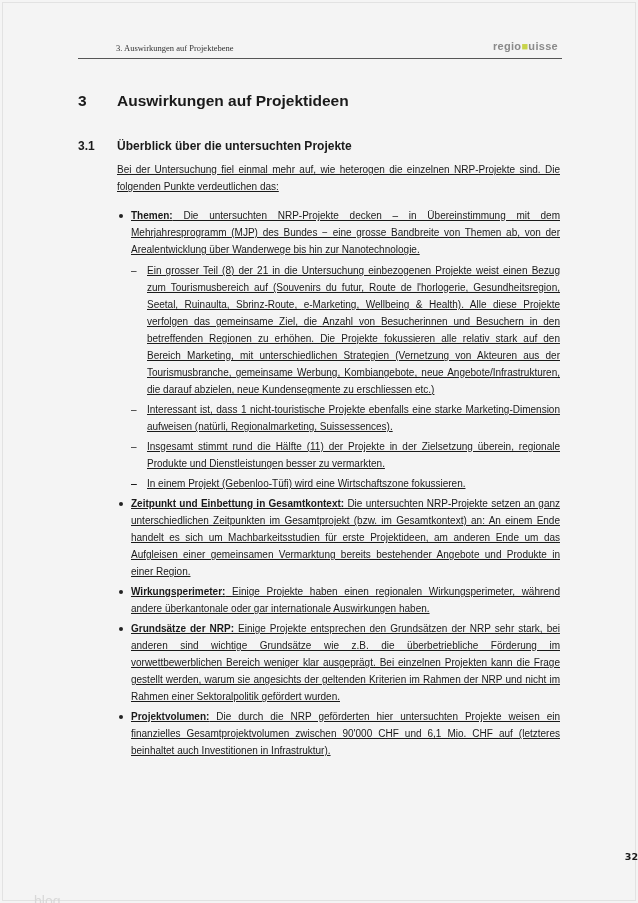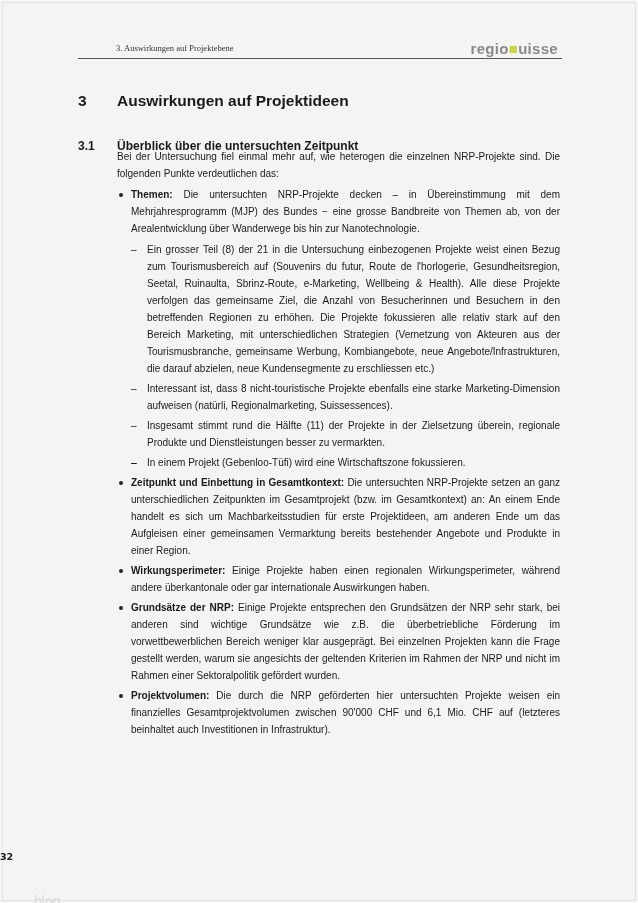"regio■uisse" .brand { font-size: 15px -> 11px }
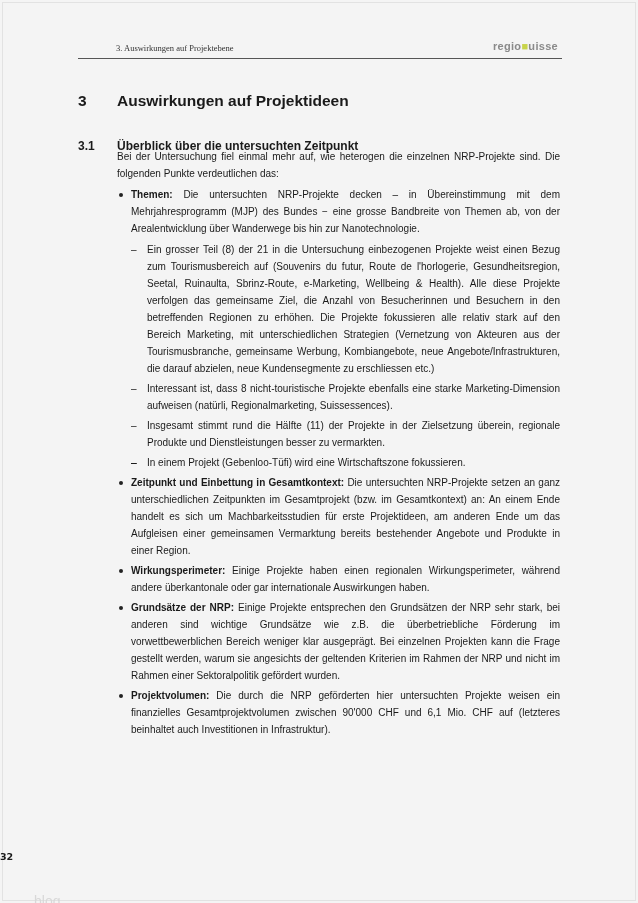"Überblick über die untersuchten" span.txt { text: Zeitpunkt -> Projekte }
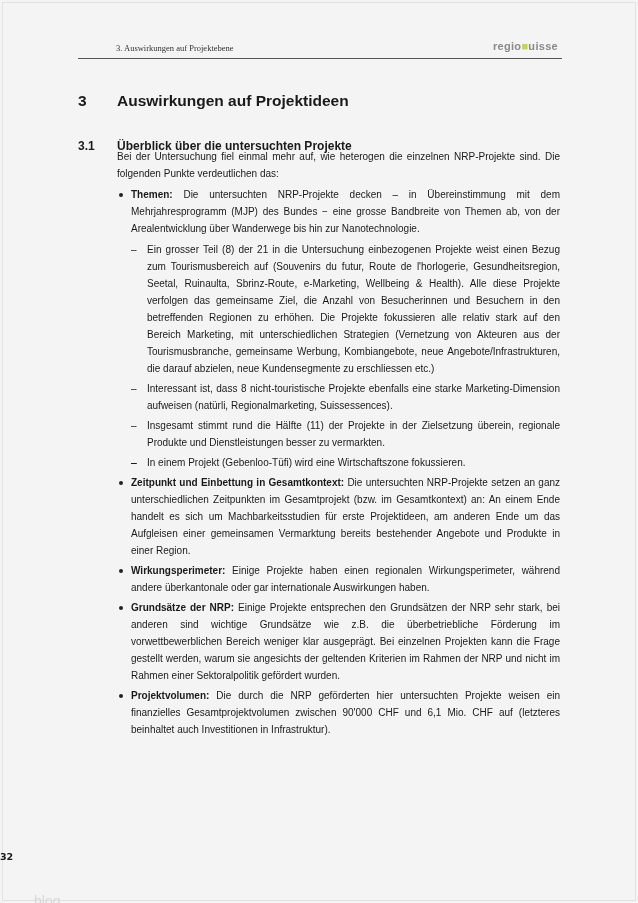"Bei der Untersuchung fiel einmal" .body-text { text-decoration: none -> underline; top: 148px -> 161px }
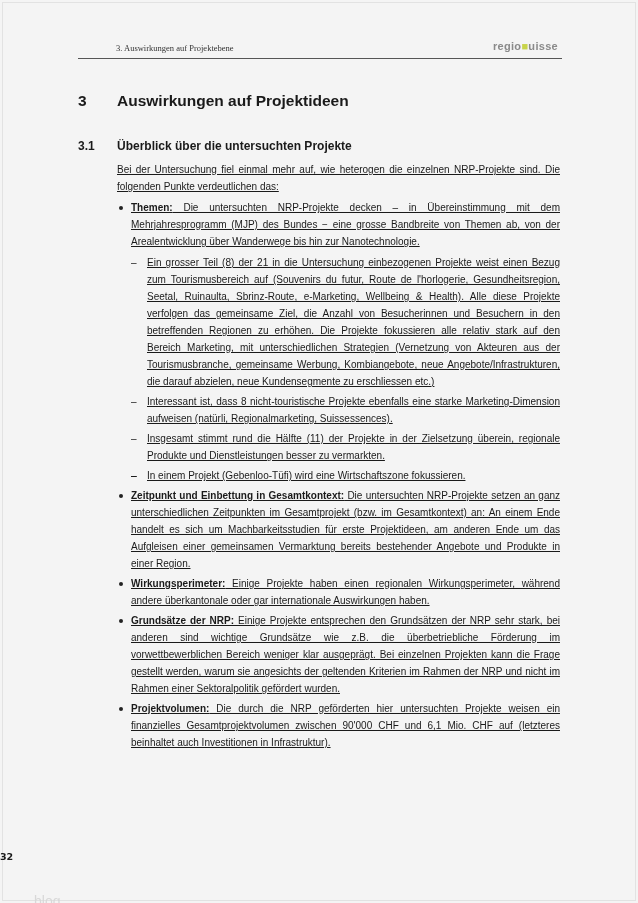"Themen: Die untersuchten NRP-Projekte" ul.bullets { margin: 4px 0 0 0 -> 12px 0 0 0 }
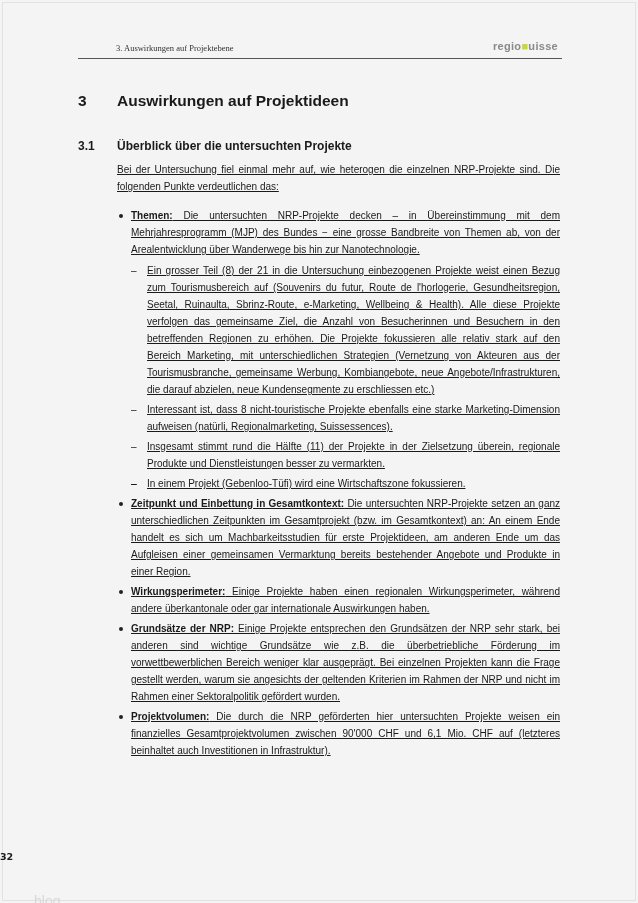"Interessant ist, dass 8" span { text: 8 -> 1 }
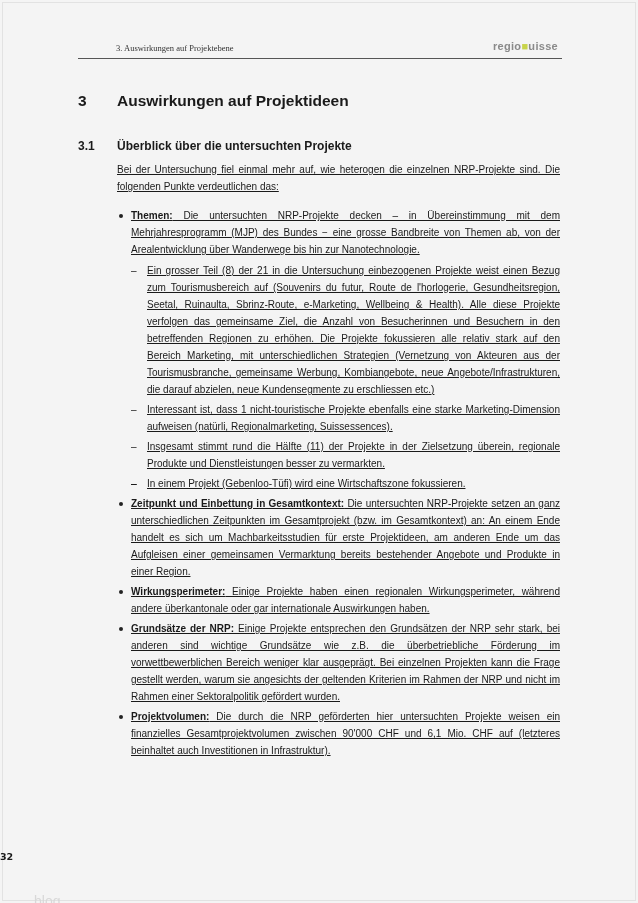"32" .page-number { text-align: left -> right }
